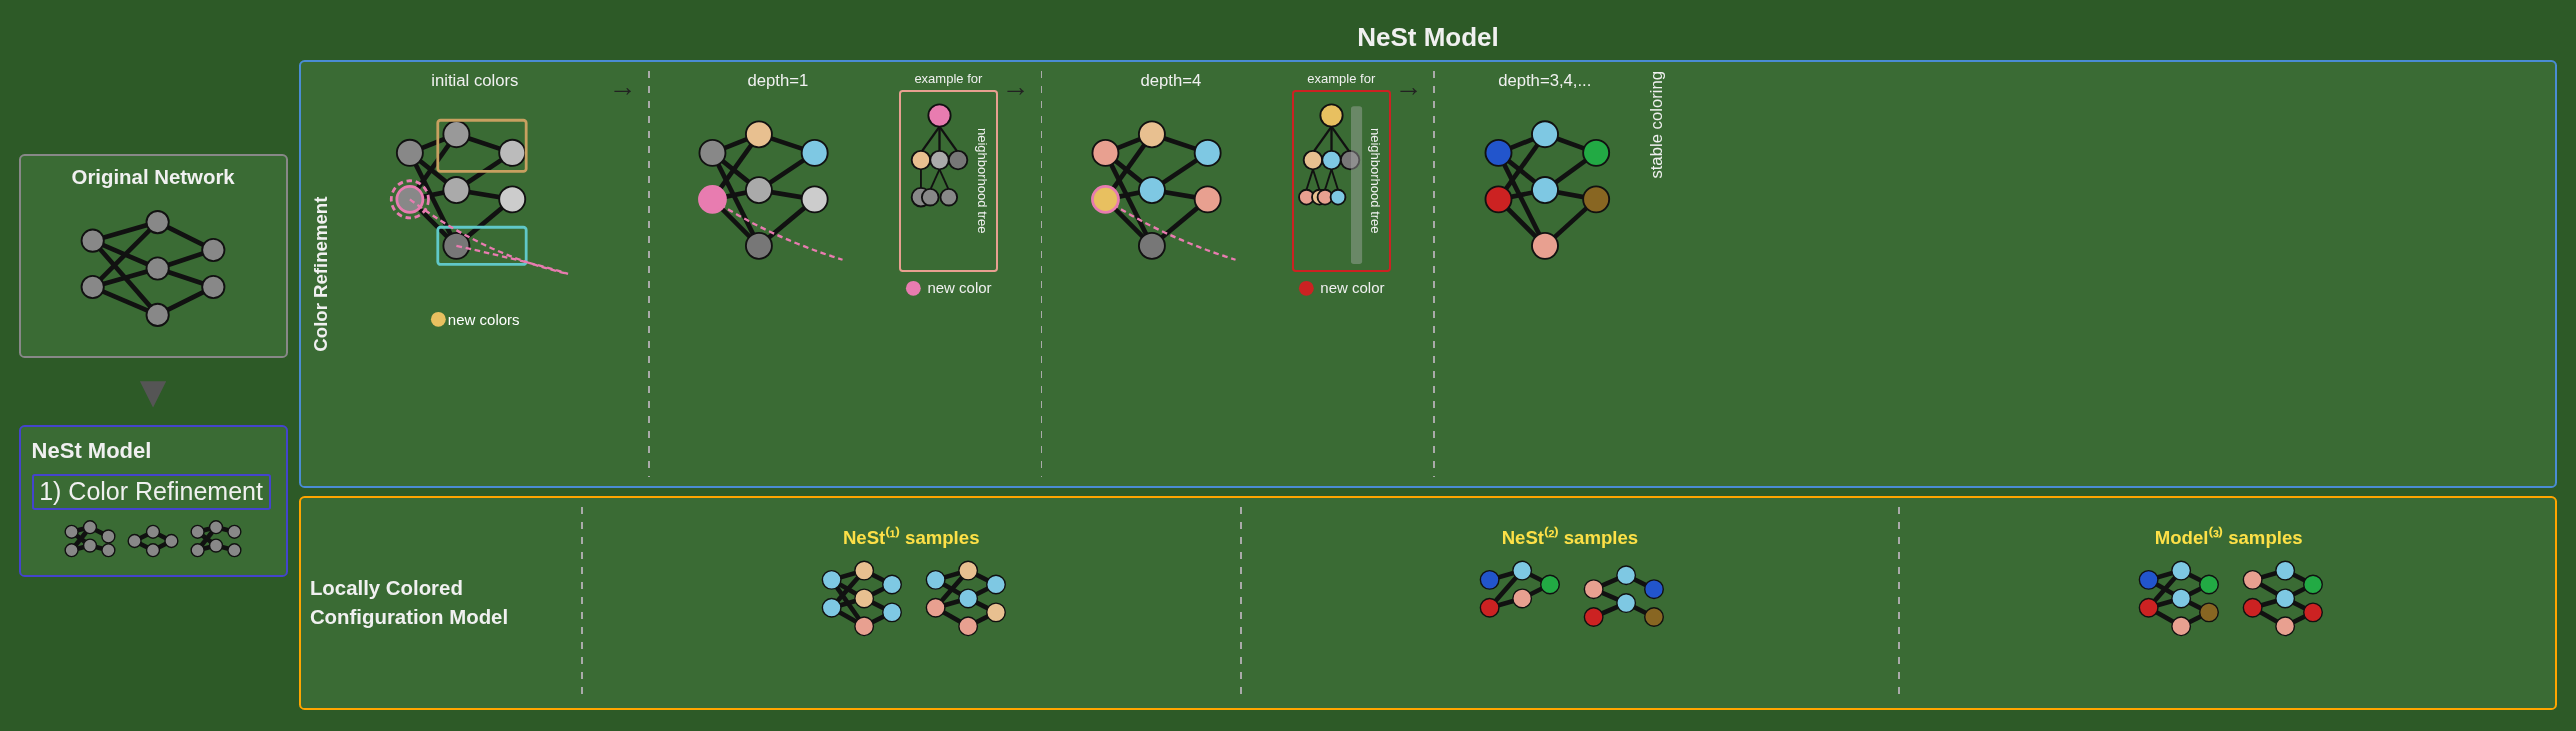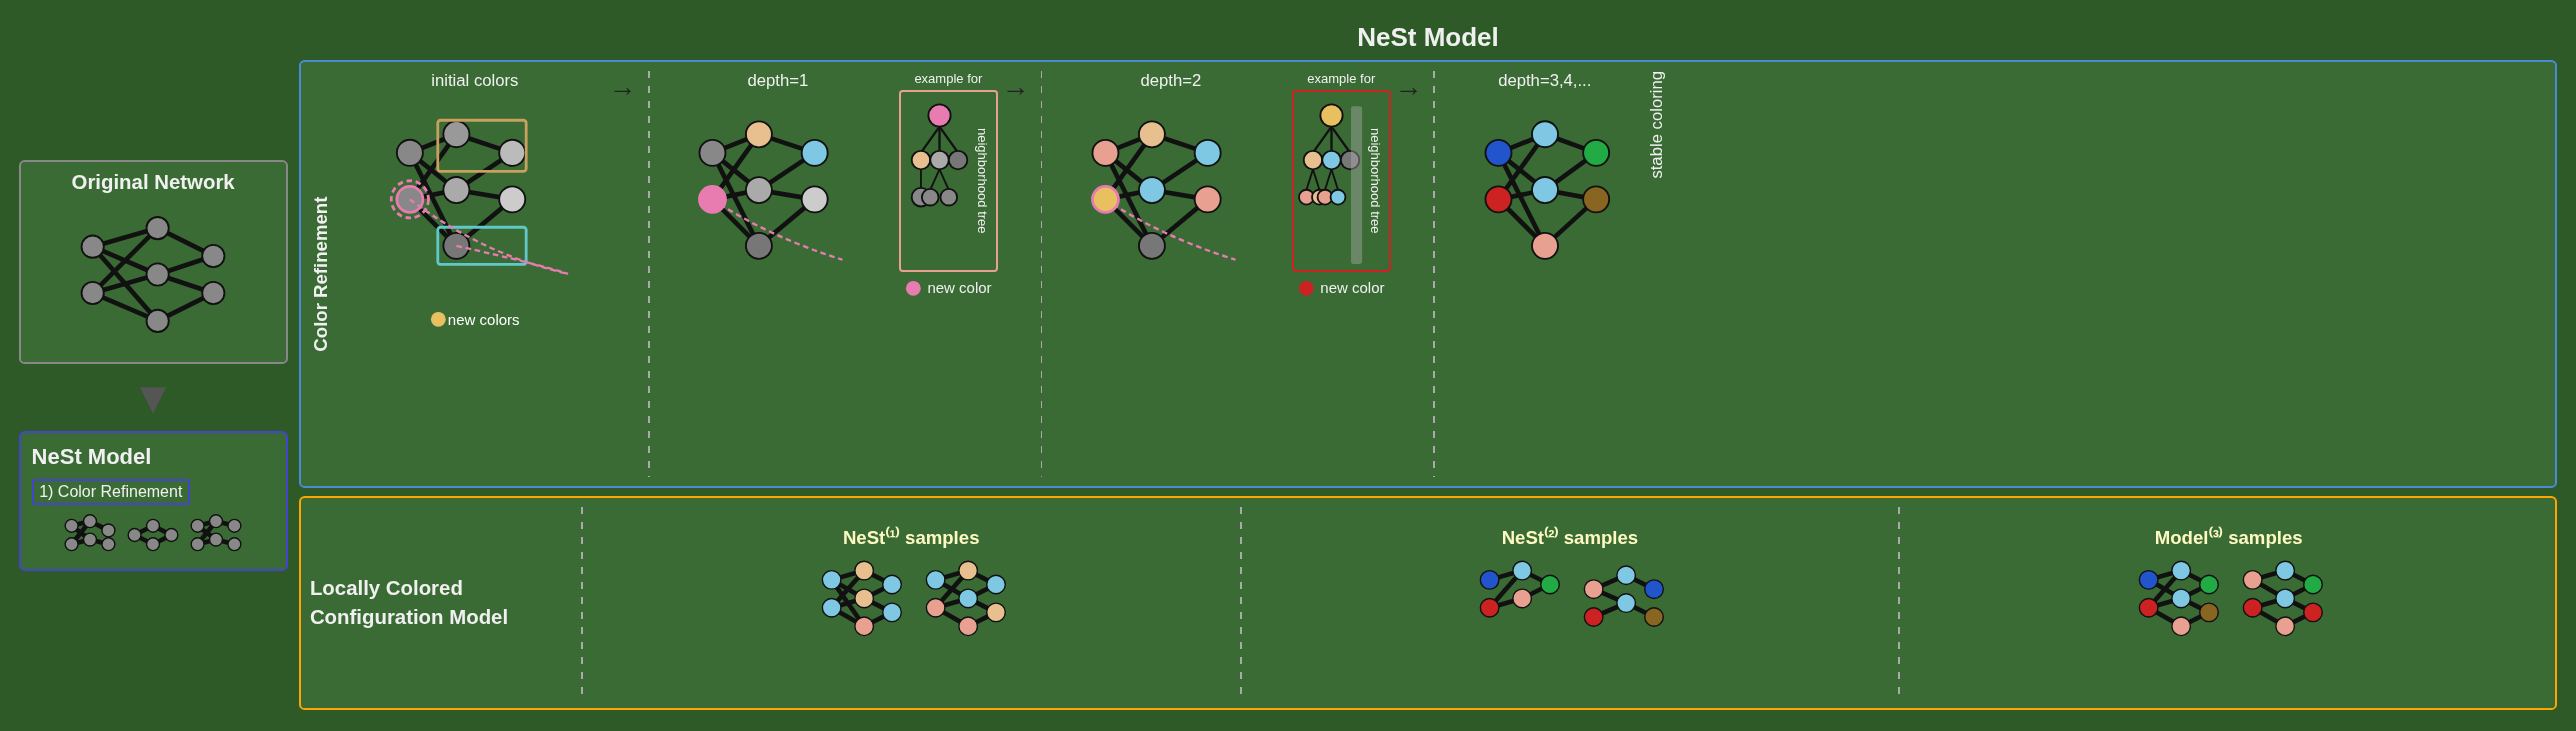"depth=2" div.stage-title { text: 2 -> 4 }
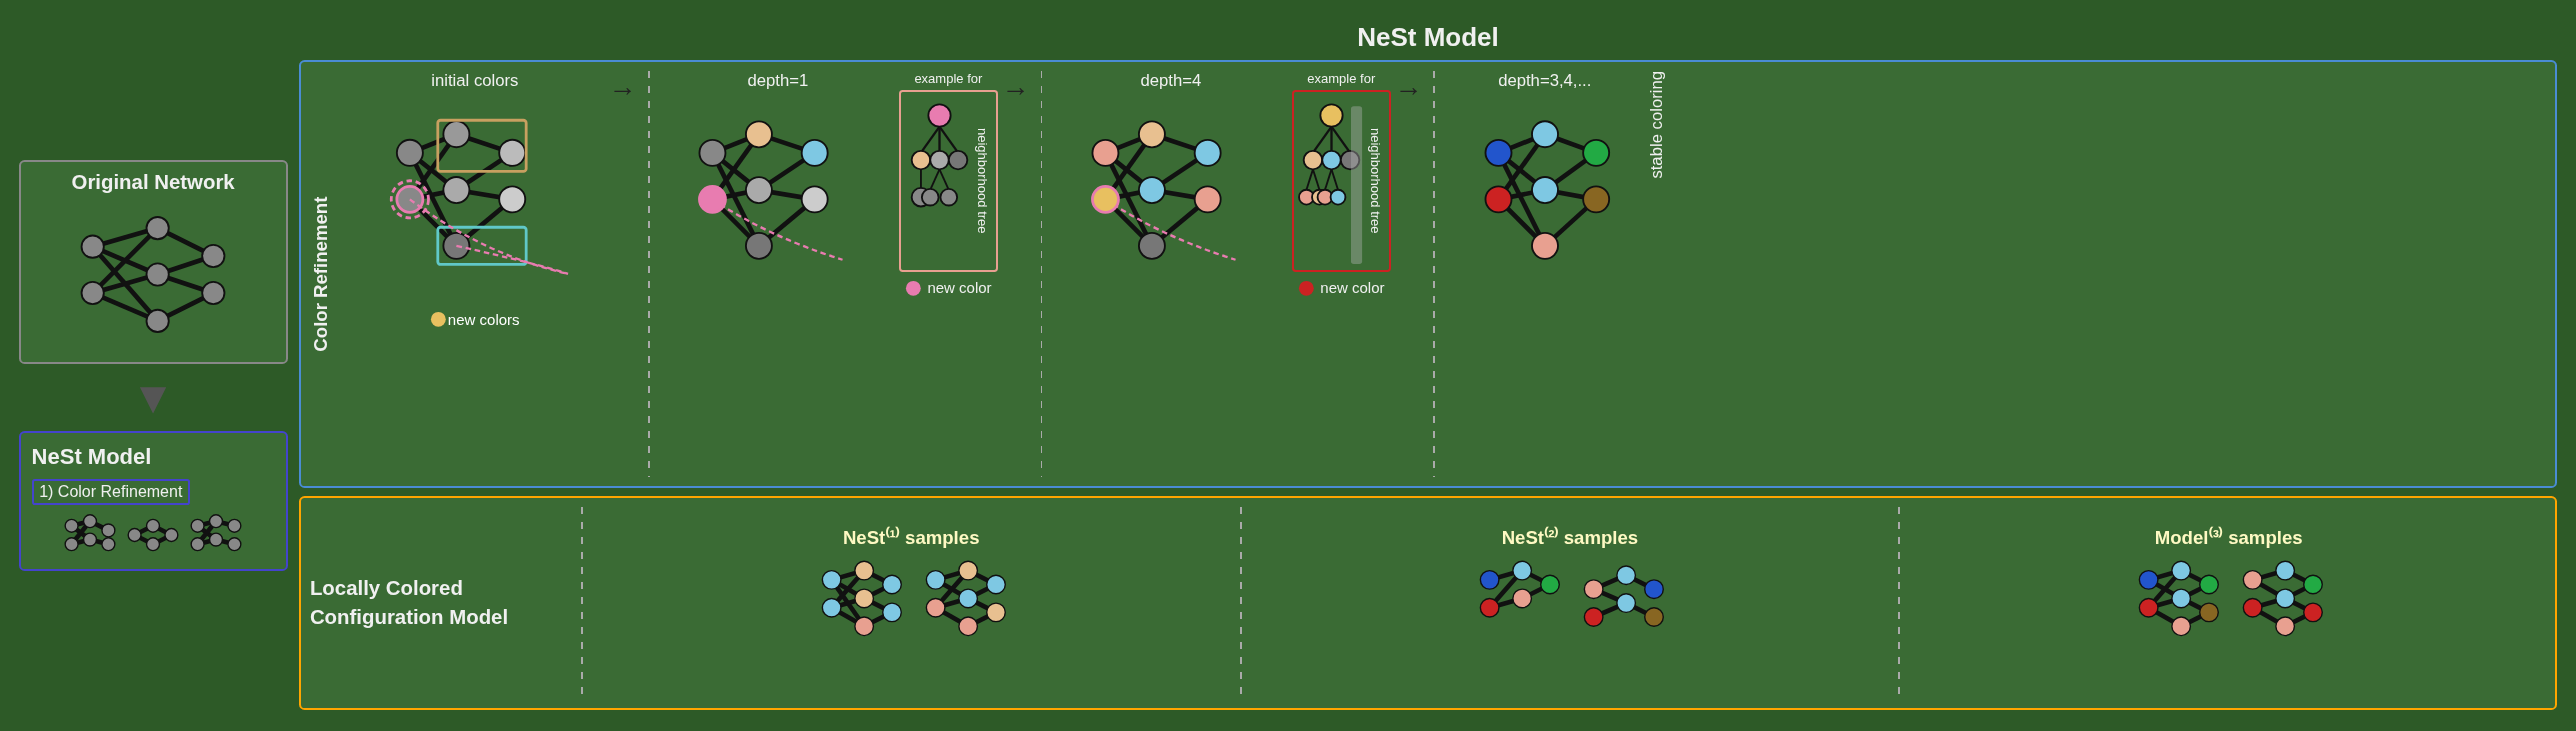"1) Color Refinement" .nest-item { font-size: 16px -> 25px }
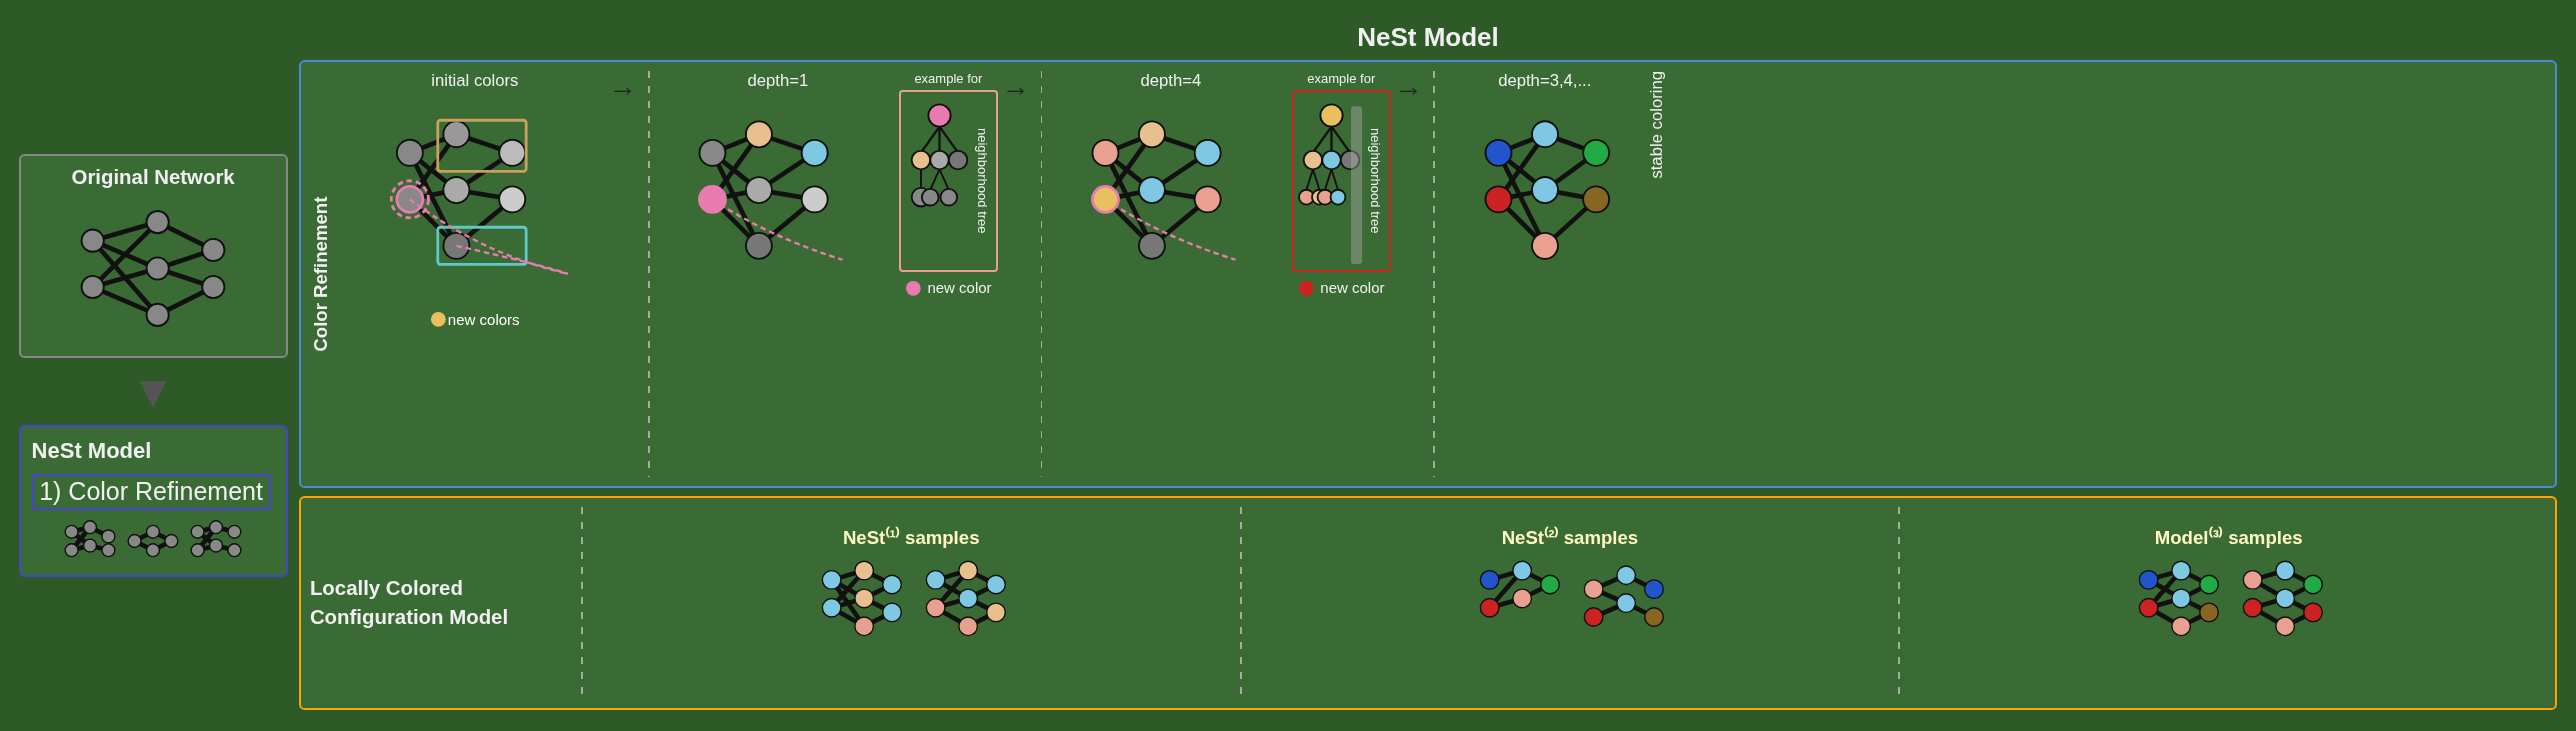"NeSt⁽¹⁾ samples" .nest-sample-title { color: #fef9c3 -> #fde047 }
